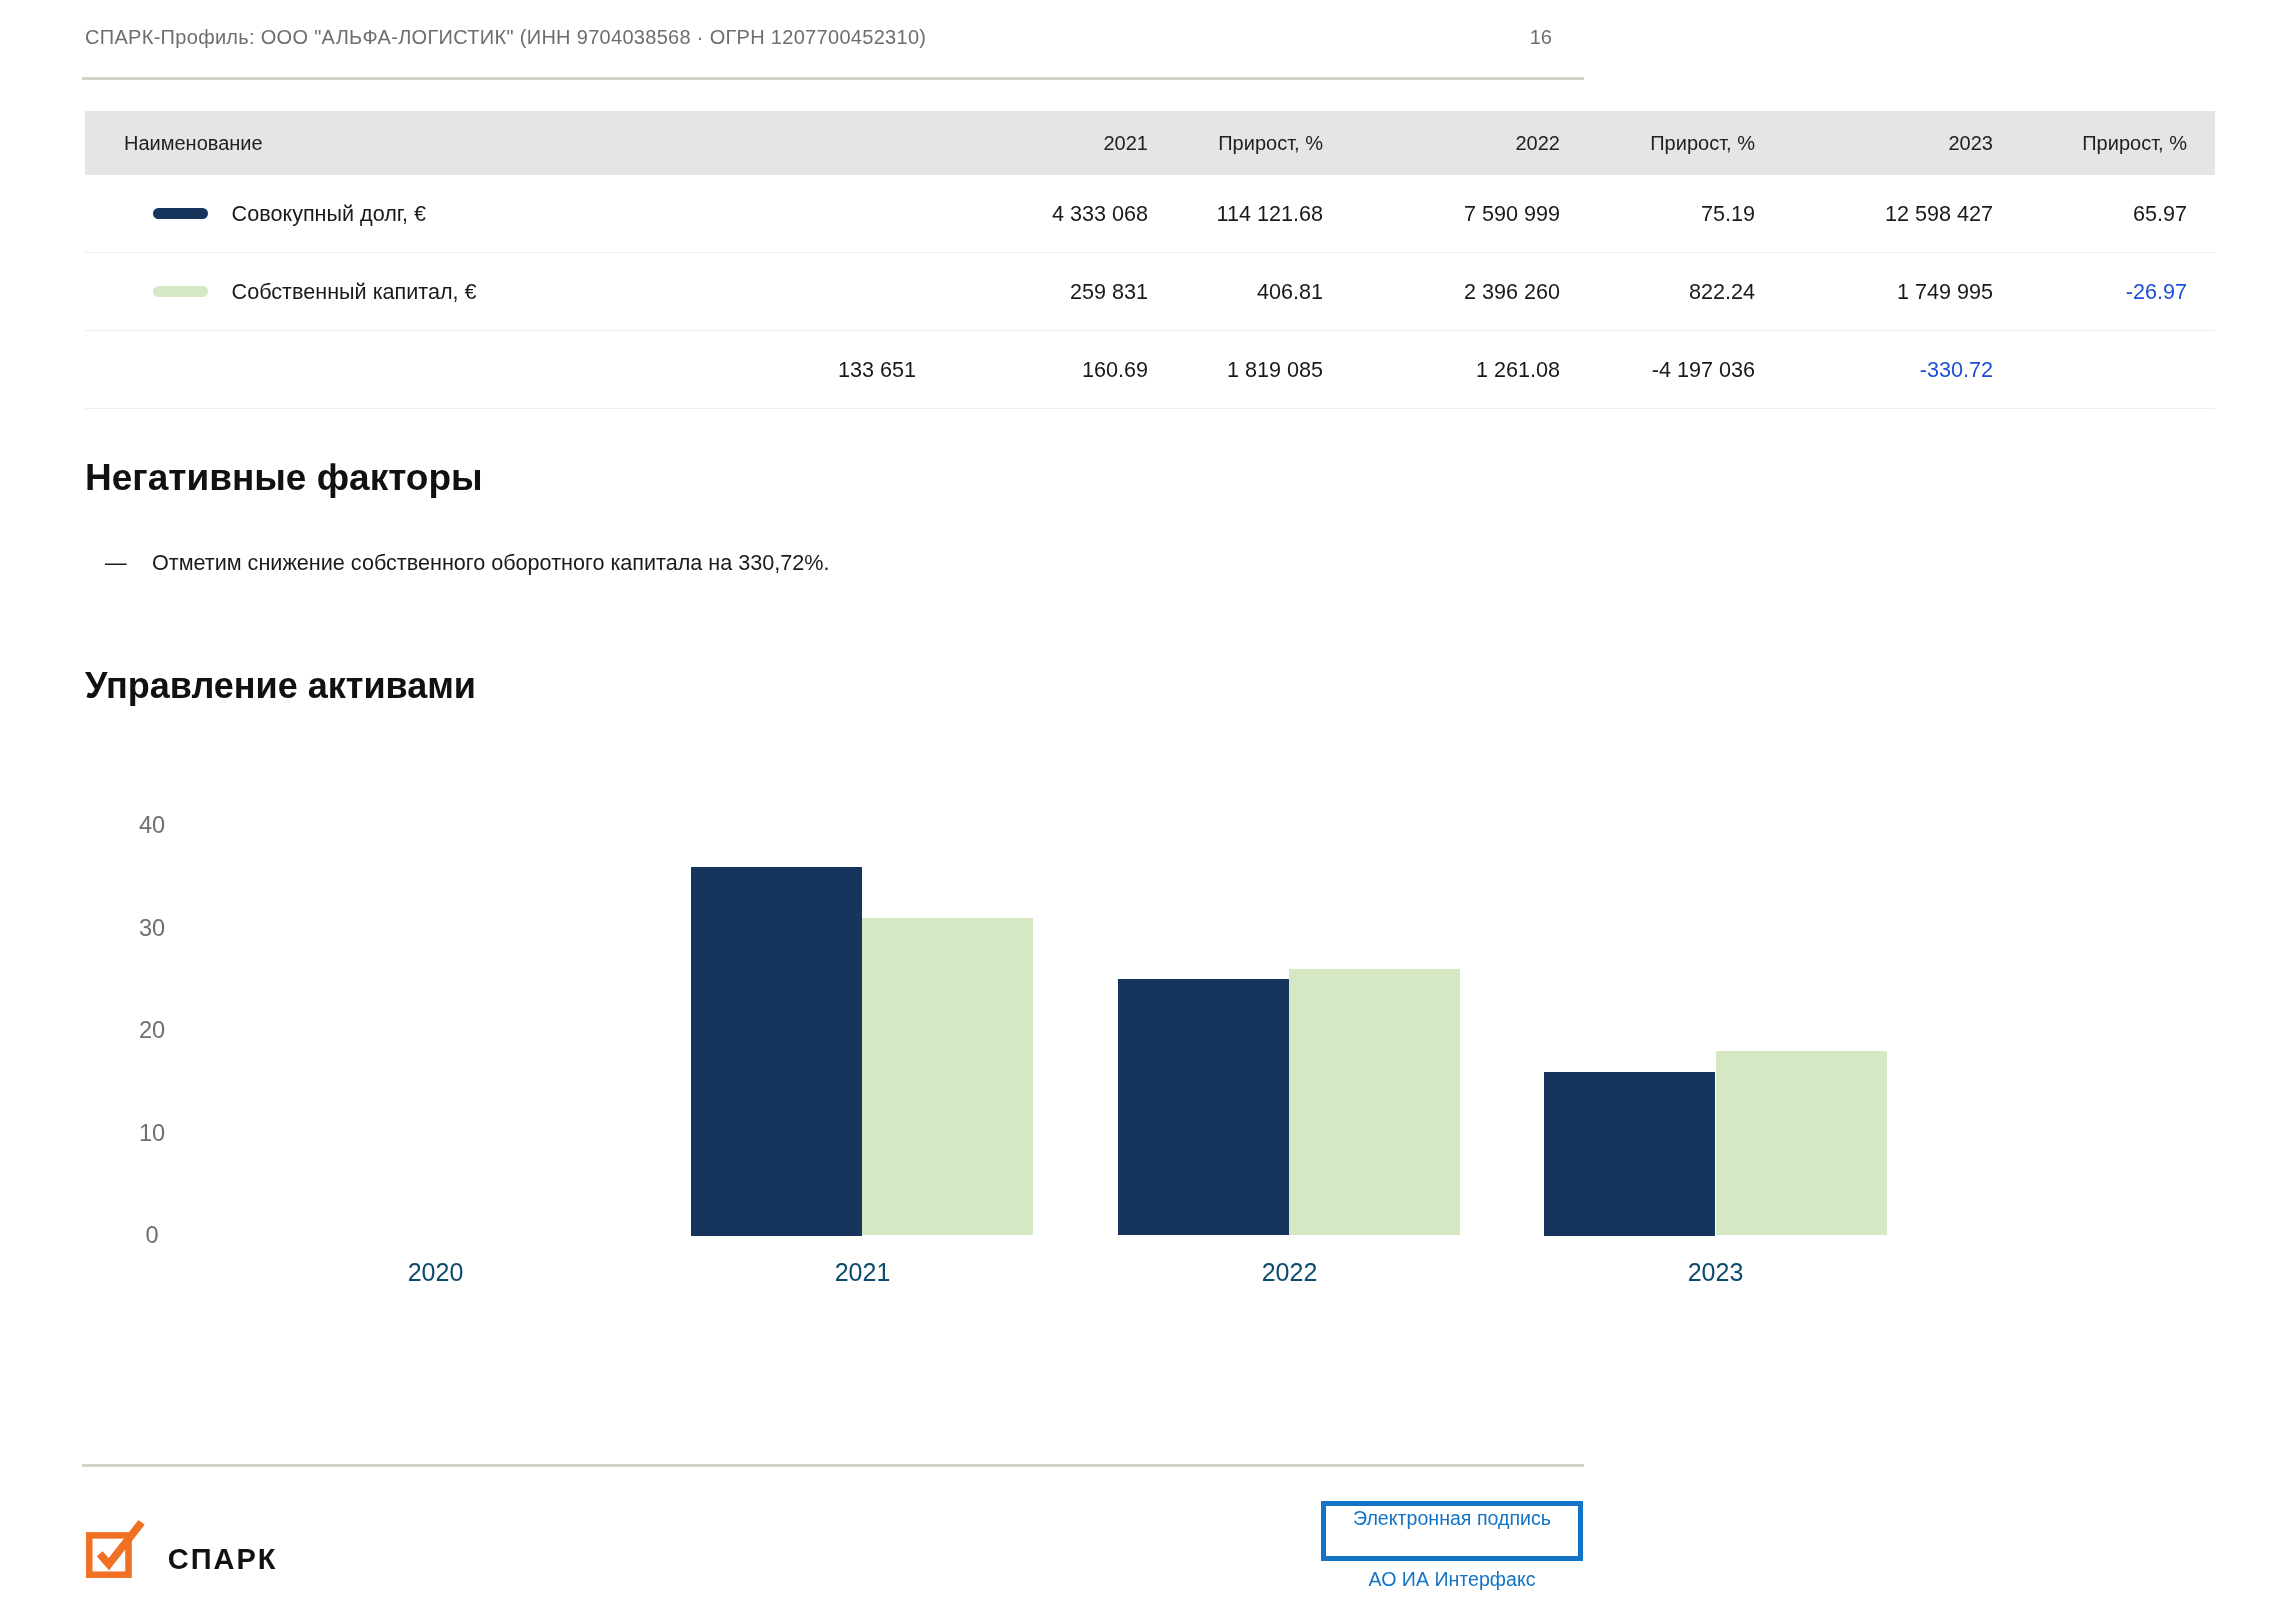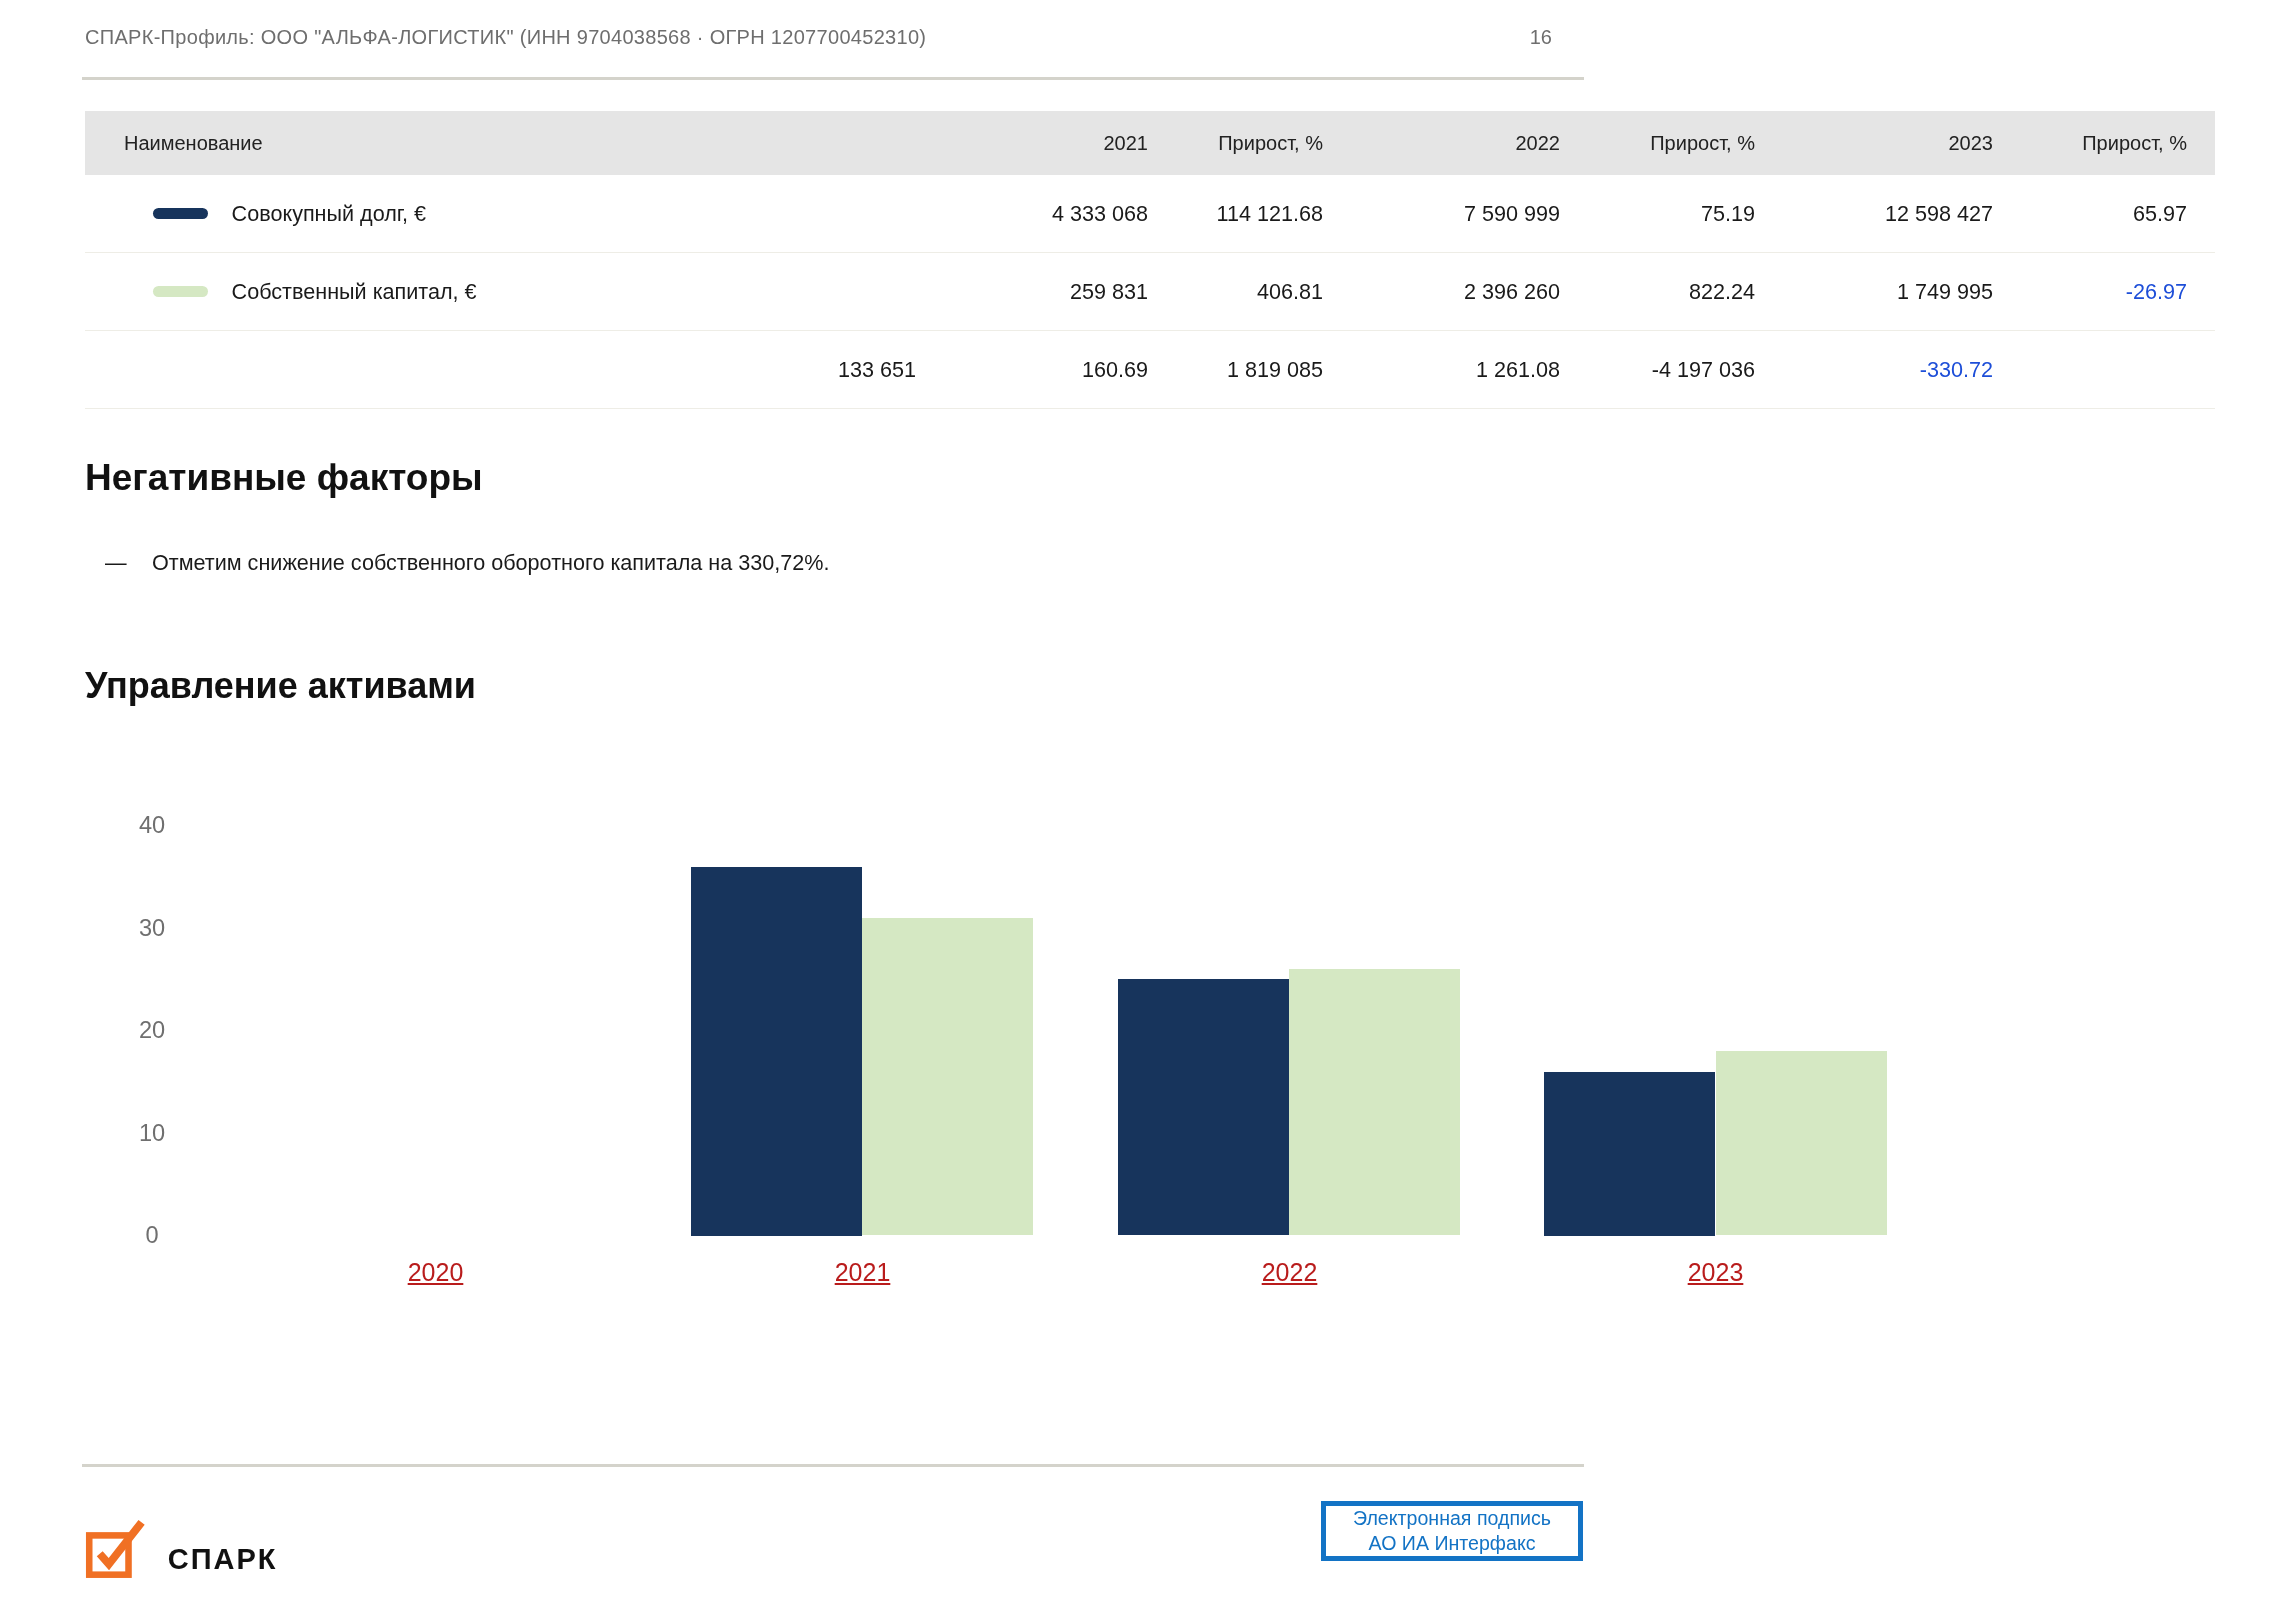"2020" .x-label { color: #b91c1c -> #0c4a6e; text-decoration: underline -> none }
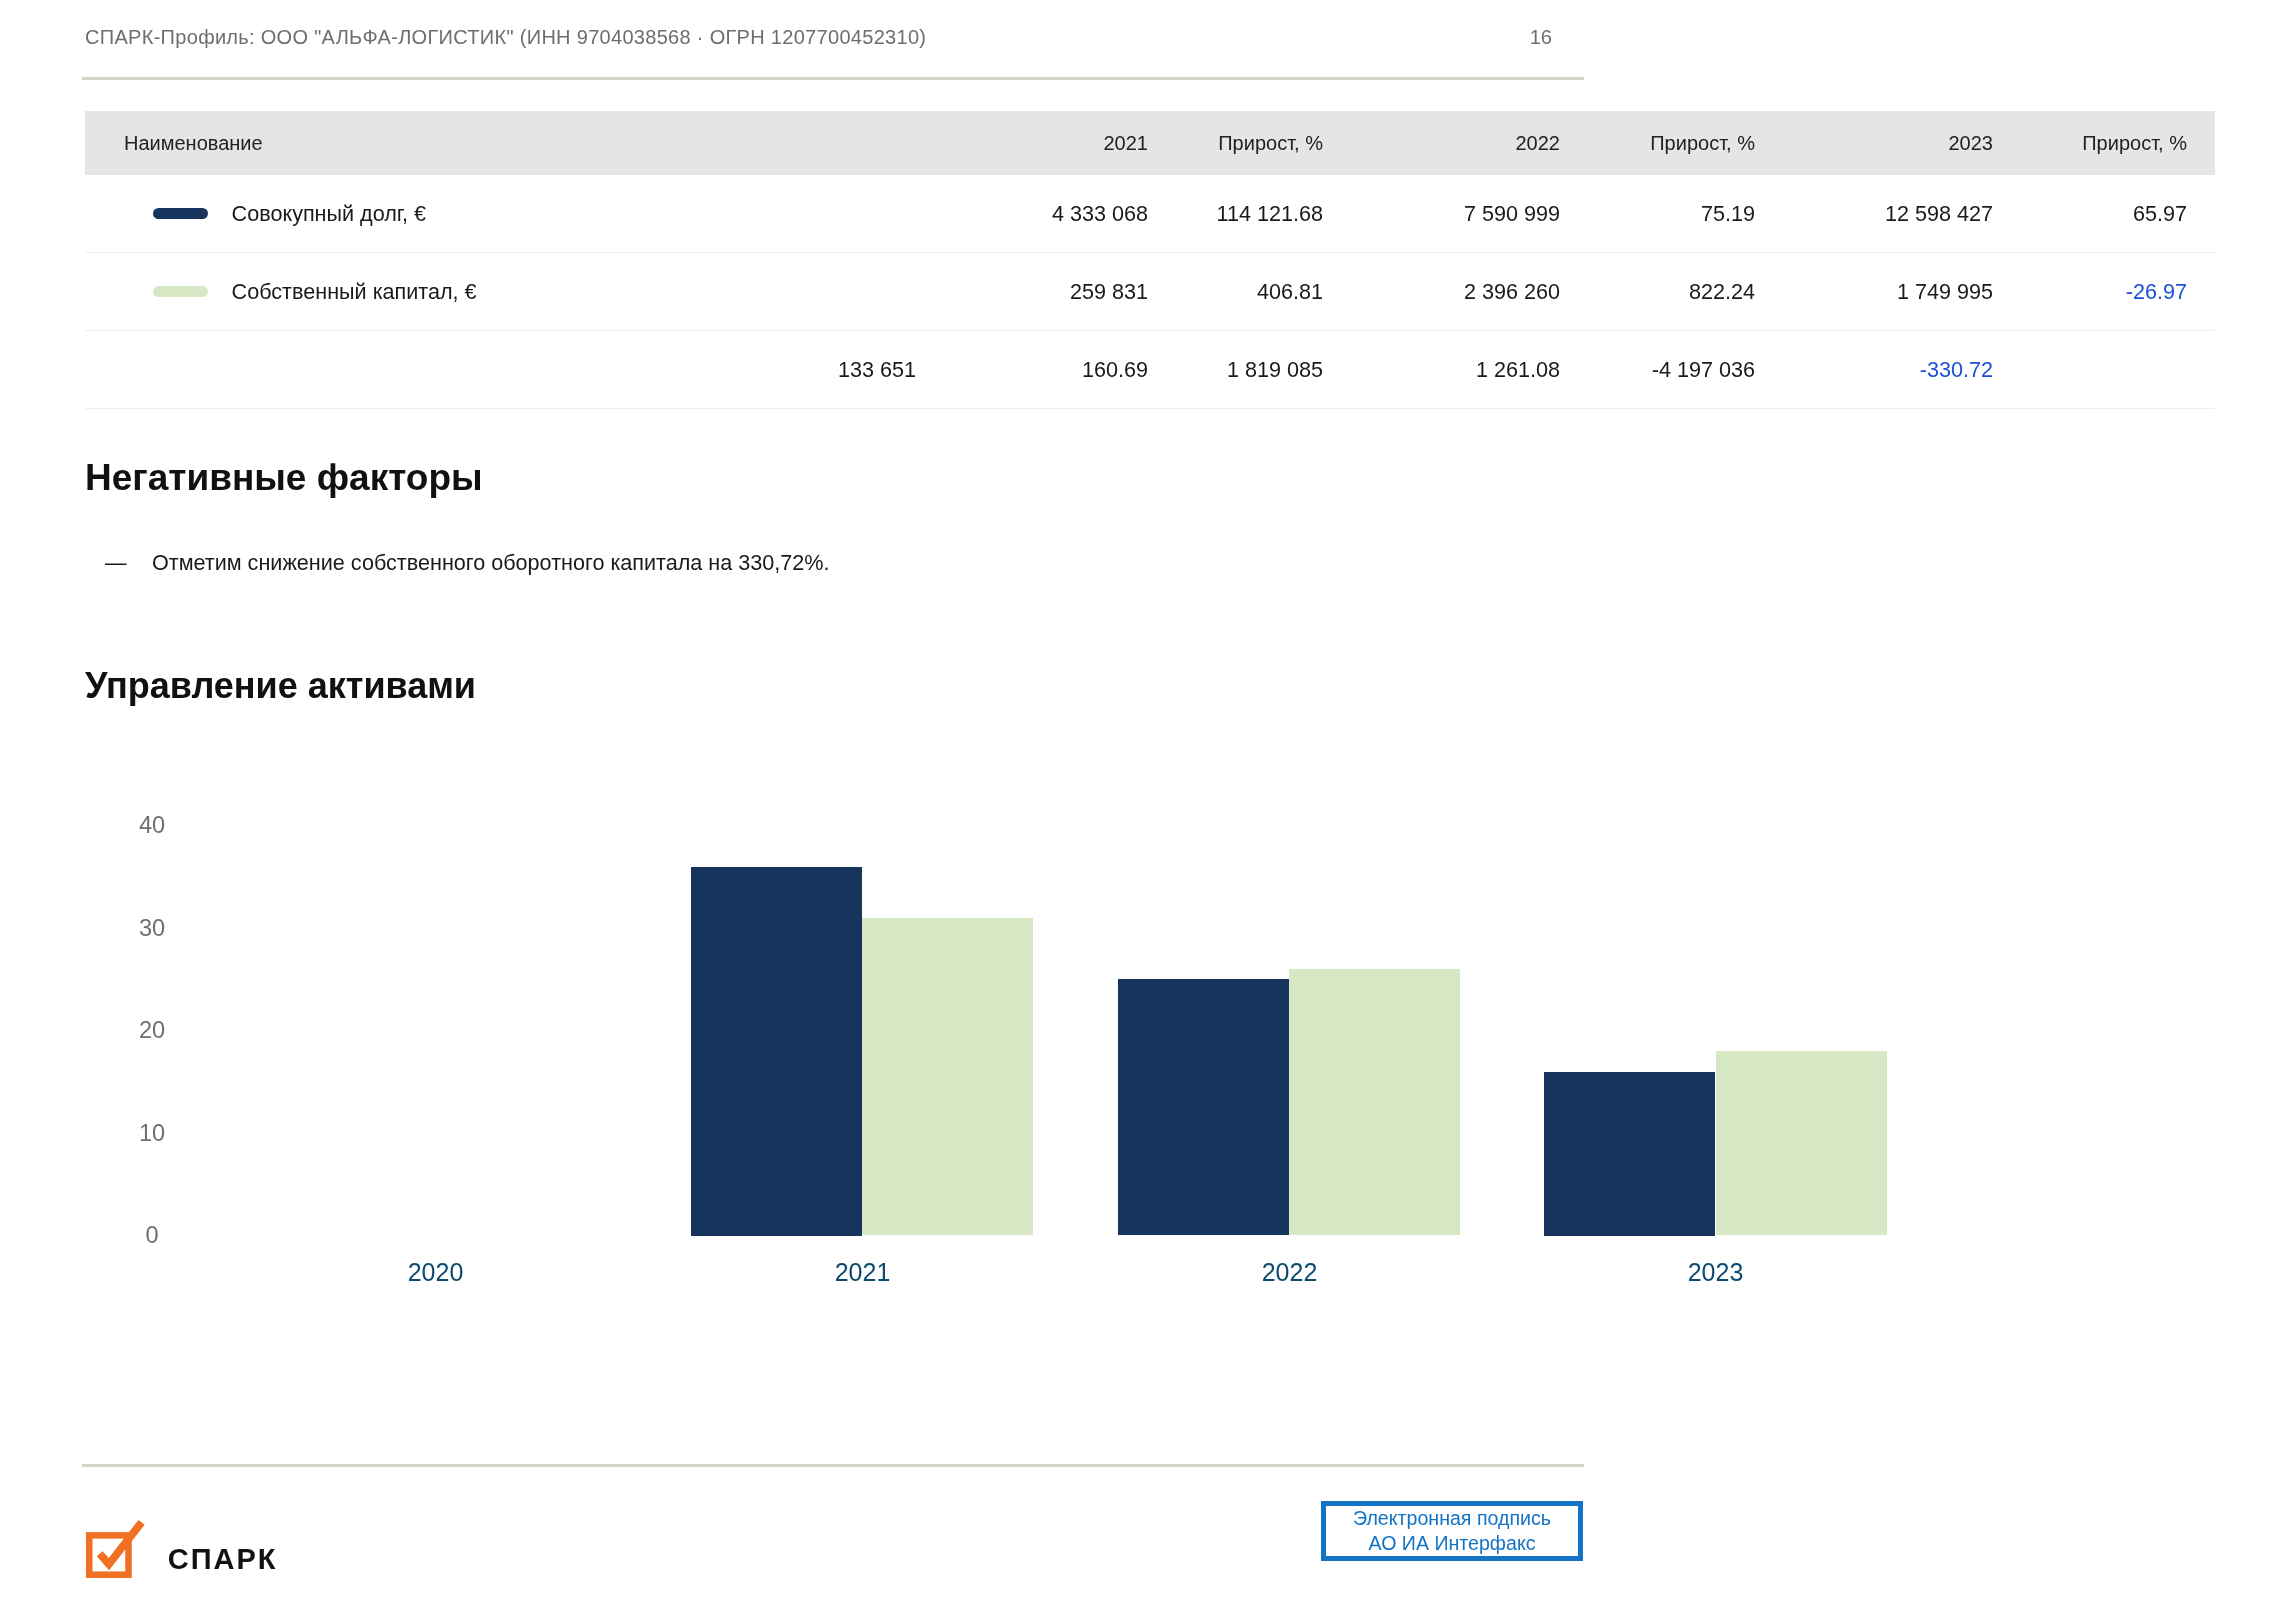"Электронная подпись" .stamp div { margin-top: none -> 36px }
